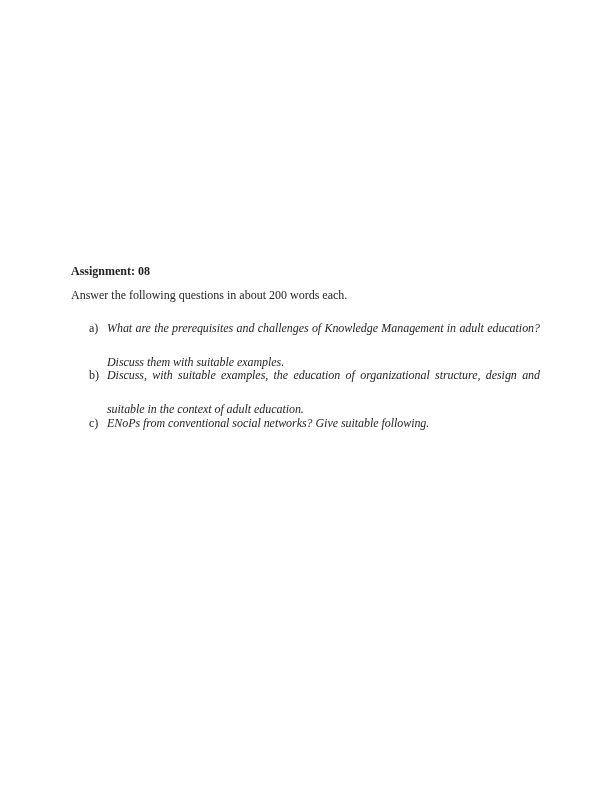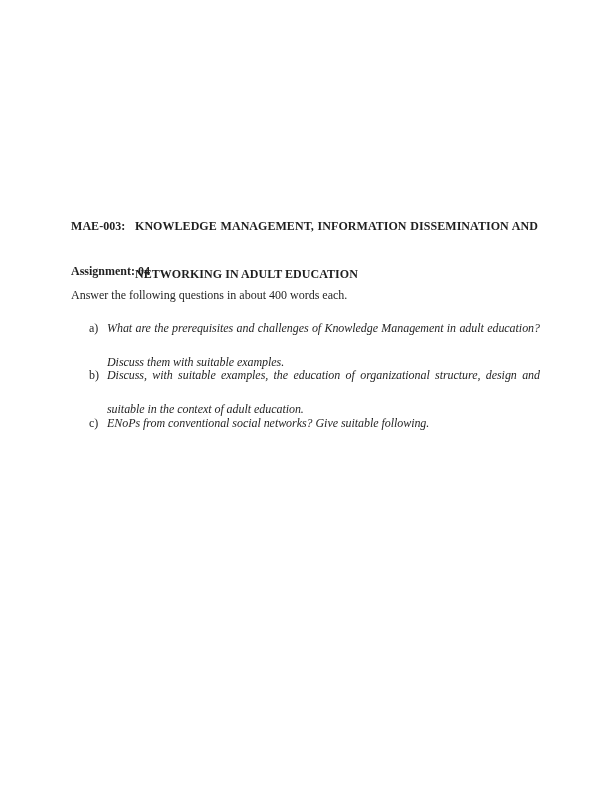"MAE-003:" div.abs { html: <div> <div>MAE-003:</div> <div> <div>KNOWLEDGE MANAGEMENT, INFORMATION DISSEMINATION AND</div> <div>NETWORKING IN ADULT EDUCATION</div> </div> </div> -> none }
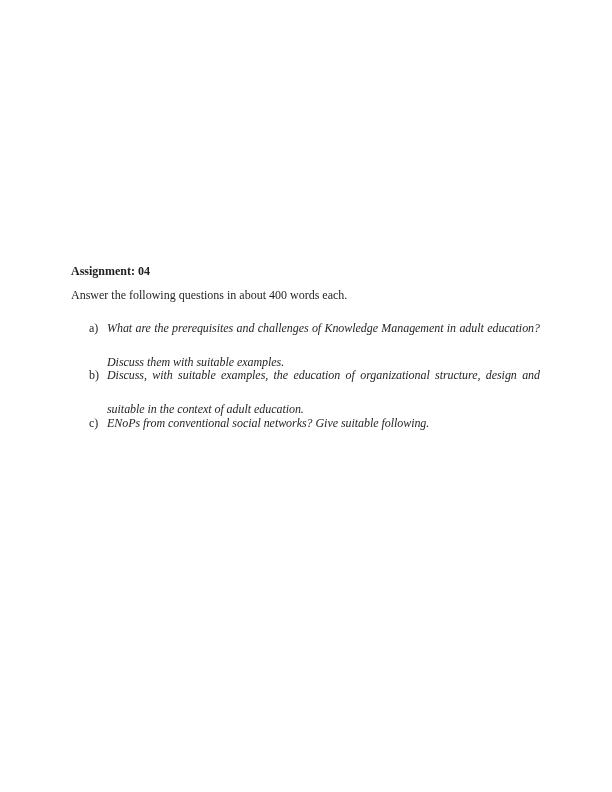"Assignment: 04" div.abs { text: 04 -> 08 }
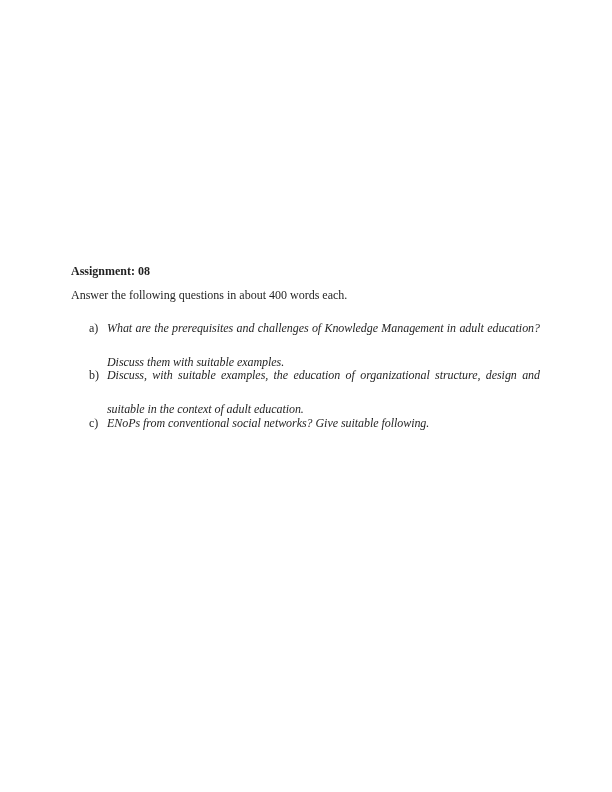"Answer the following questions in" div.abs { text: 400 -> 200 }
